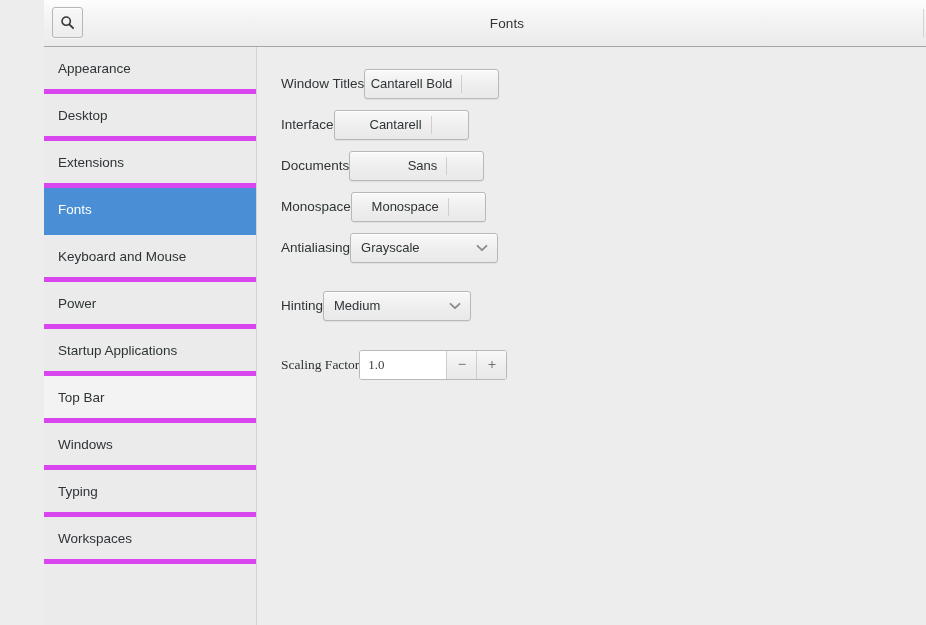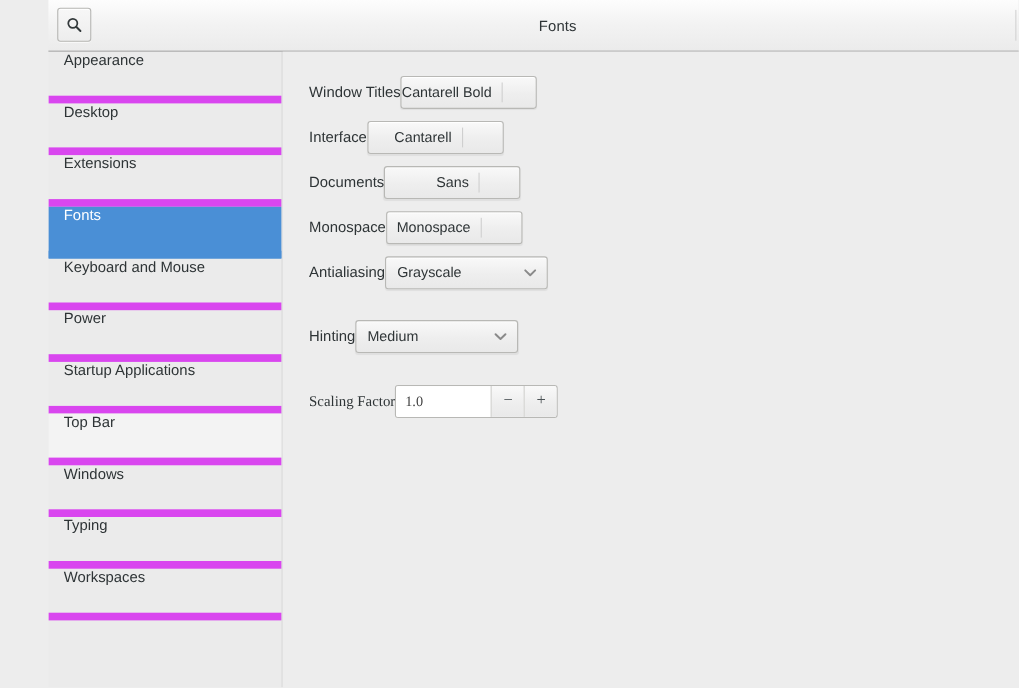"Appearance" .sidebar-item { align-items: none -> center; border-bottom: 7px solid #d946ef -> 5px solid #d946ef }
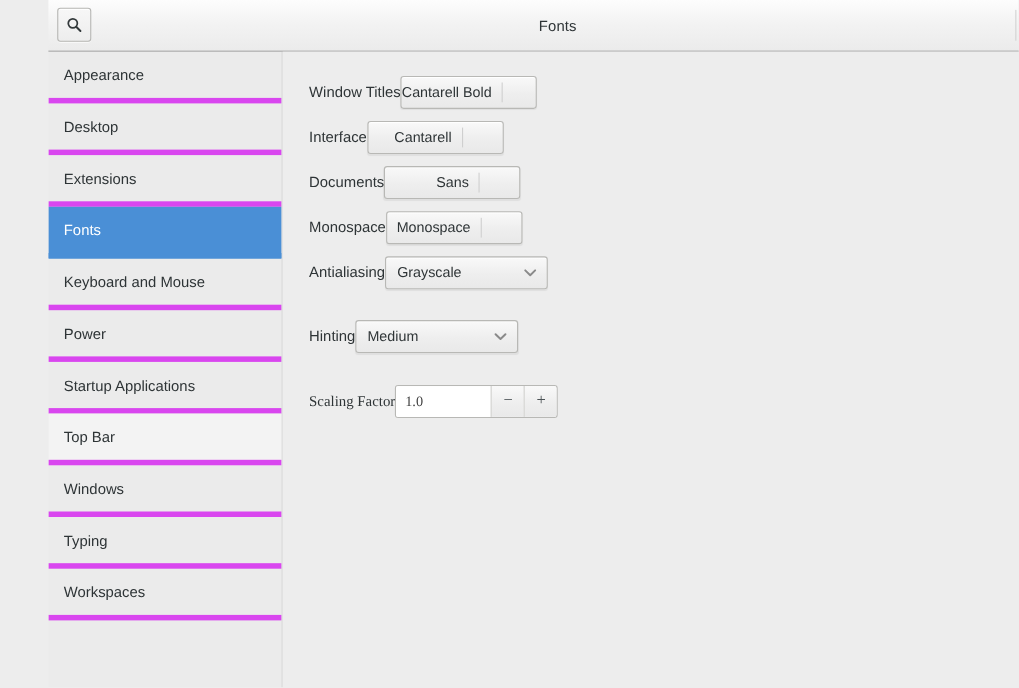"Cantarell Bold" .font-button { width: 124px -> 135px }
